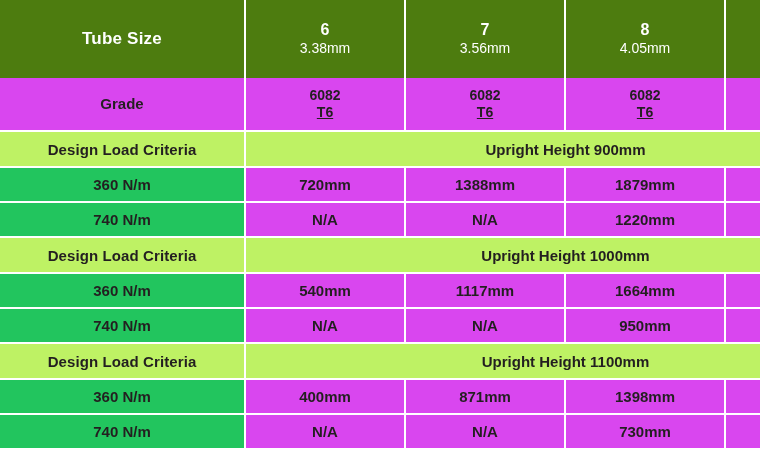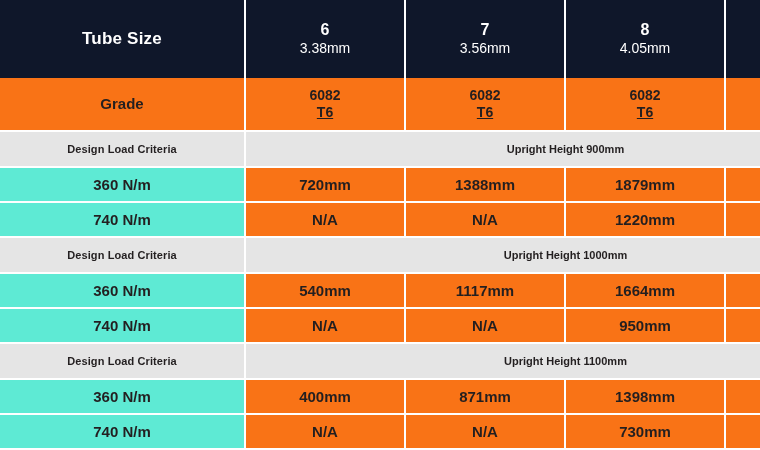"Tube Size" thead th { background: #0f172a -> #4d7c0f }
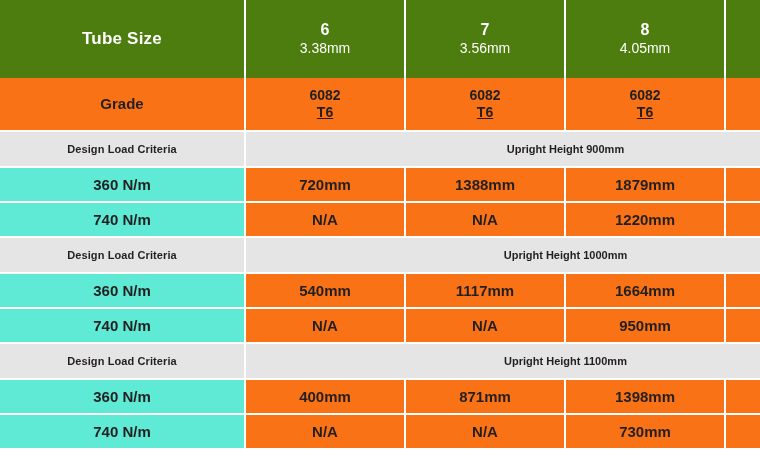"Grade" tbody td { background: #f97316 -> #d946ef }
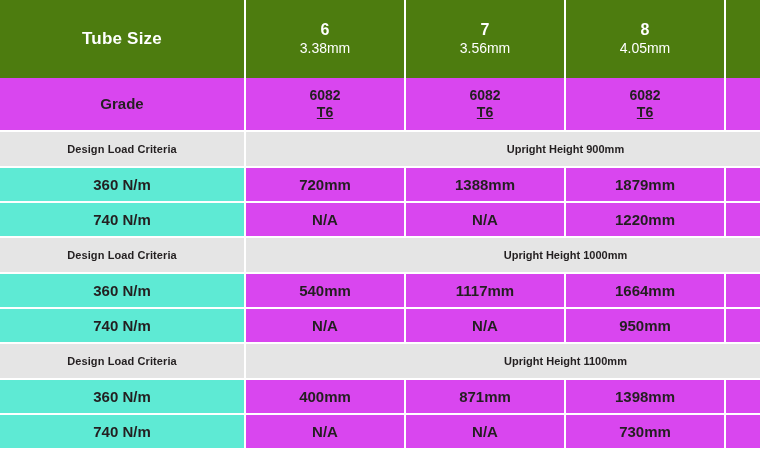"Design Load Criteria" tr.criteria-row td { background: #e5e5e5 -> #bef264; font-size: 11px -> 15px }
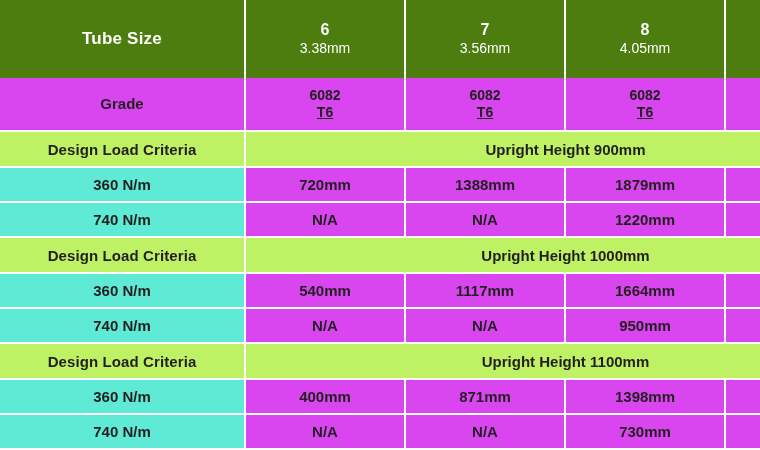"360 N/m" tr.data-row td.label { background: #5eead4 -> #22c55e }
